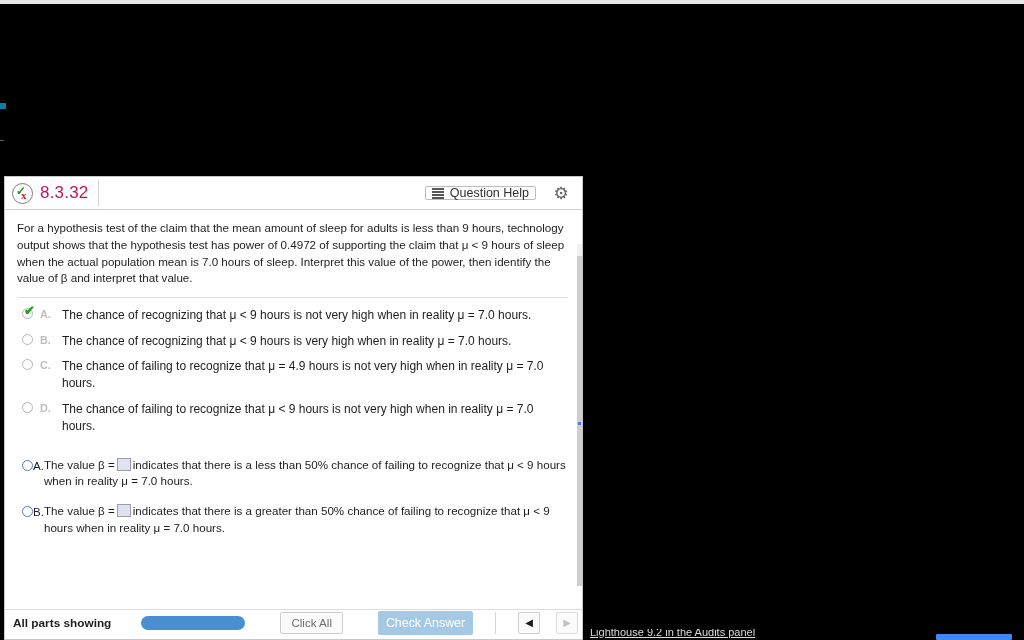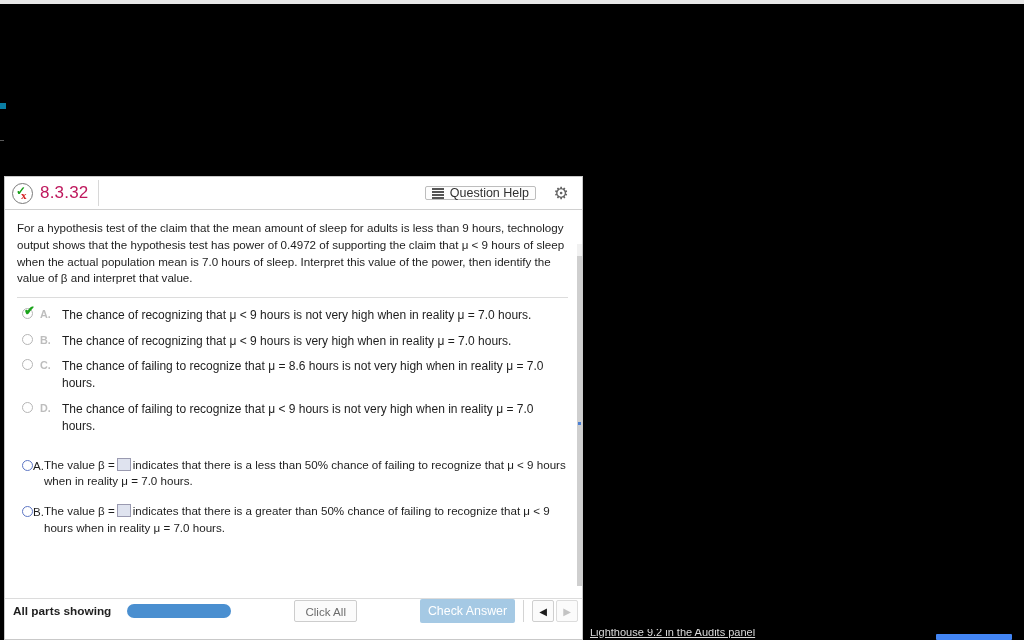"The chance of failing to recognize that μ =" span.txt { text: 8.6 -> 4.9 }
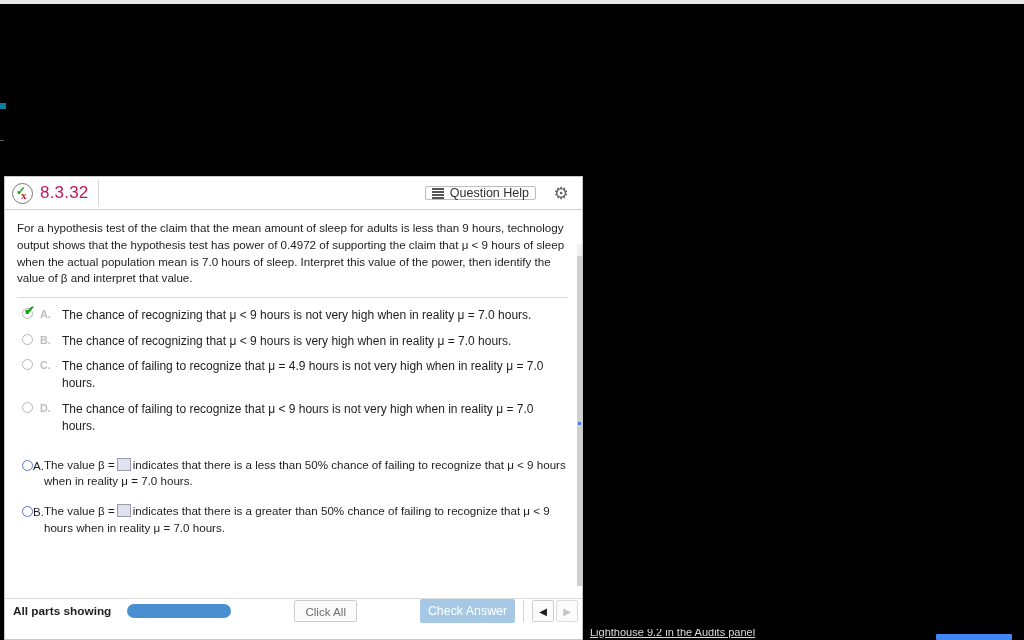"All parts showing" .footer-bar { gap: 2px -> 16px; padding: 0 4px 16px 8px -> 0 4px 4px 8px }
